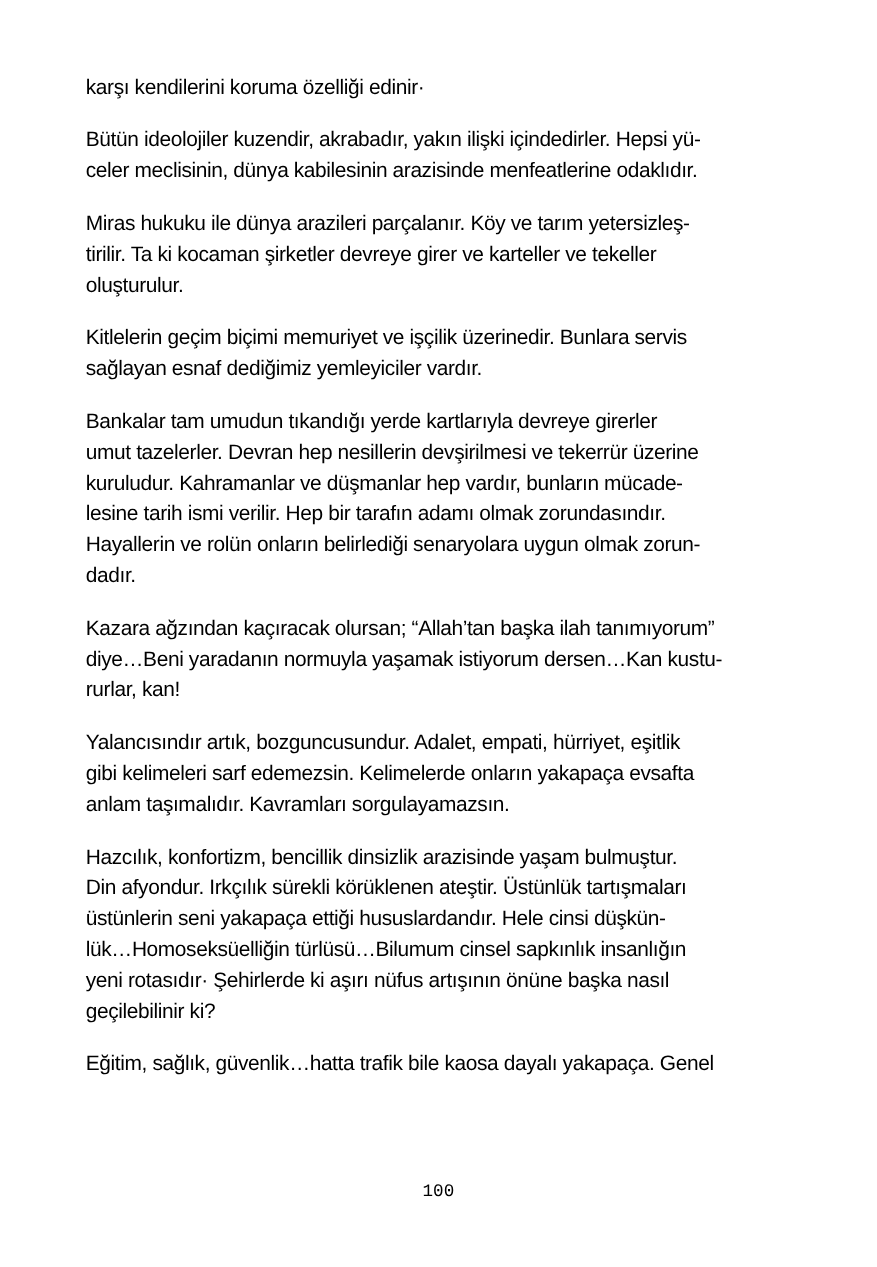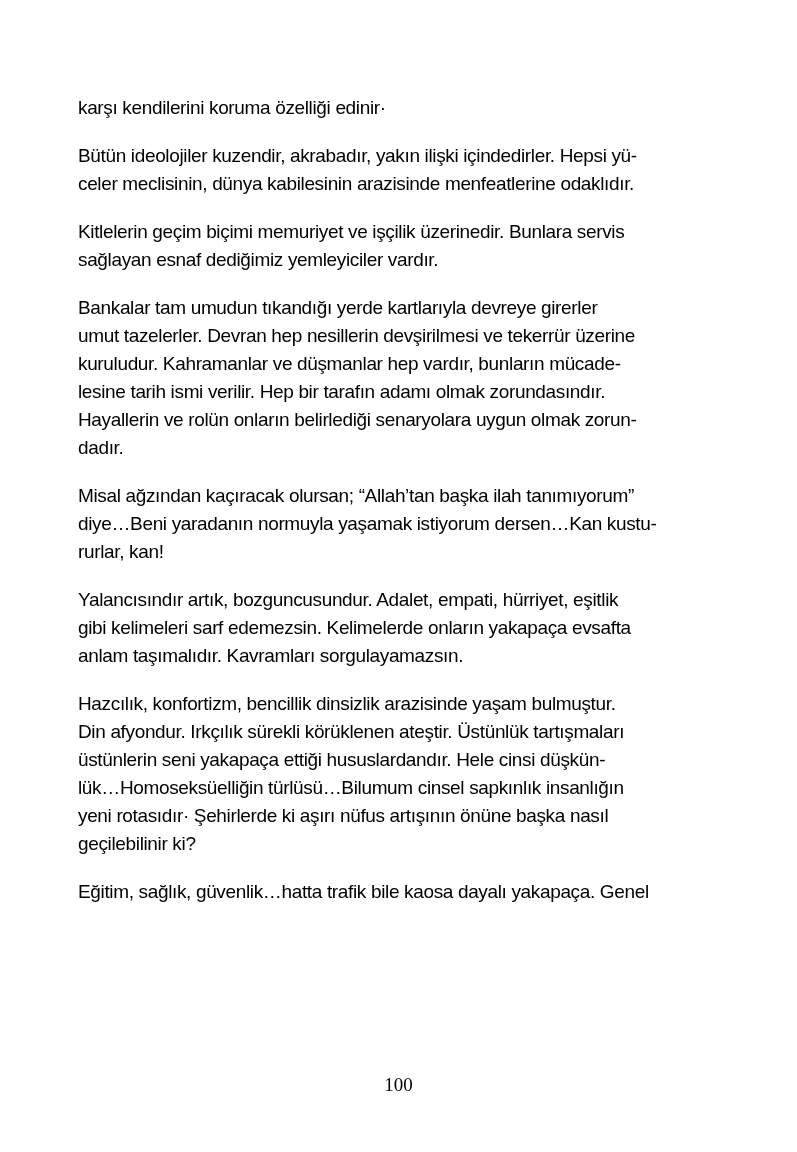"karşı kendilerini koruma özelliği" .text-block { margin-top: 28px -> none }
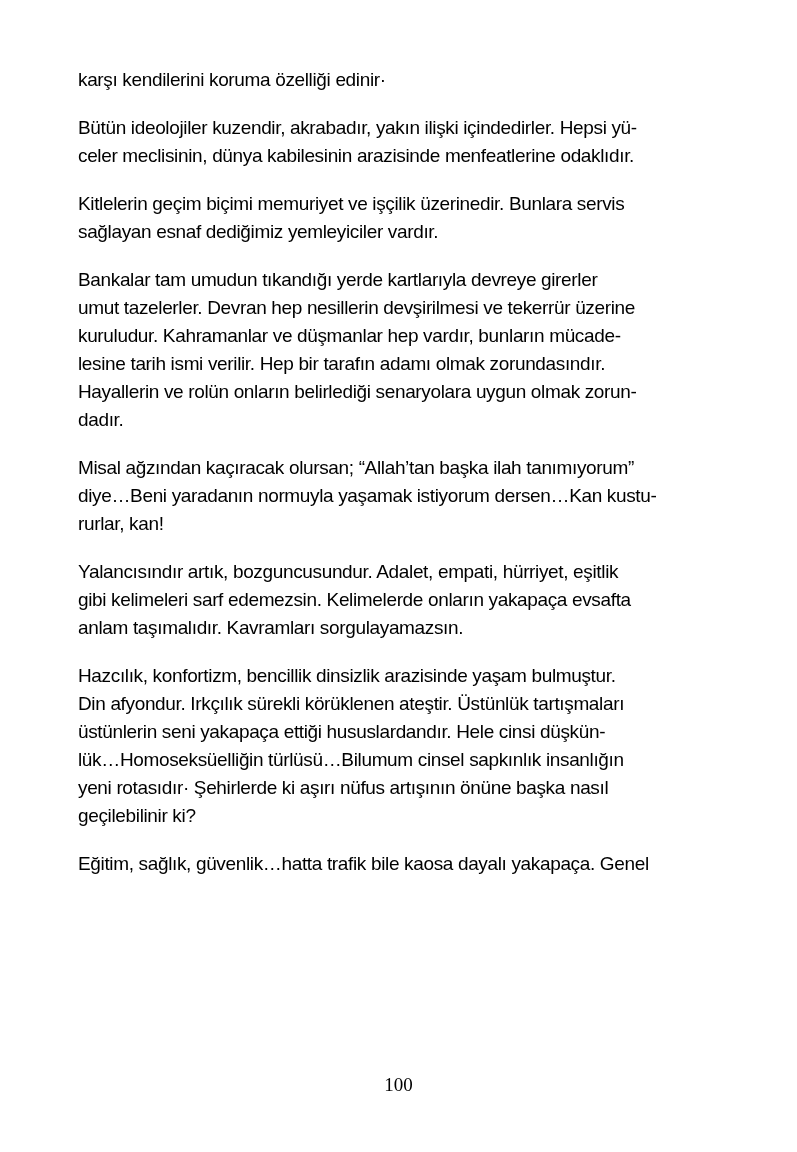"Miras hukuku ile dünya arazileri" p.para { html: none -> <p>Miras hukuku ile dünya arazileri parçalanır. Köy ve tarım yetersizleş- tirilir. Ta ki kocaman şirketler devreye girer ve karteller ve tekeller oluşturulur.</p> }
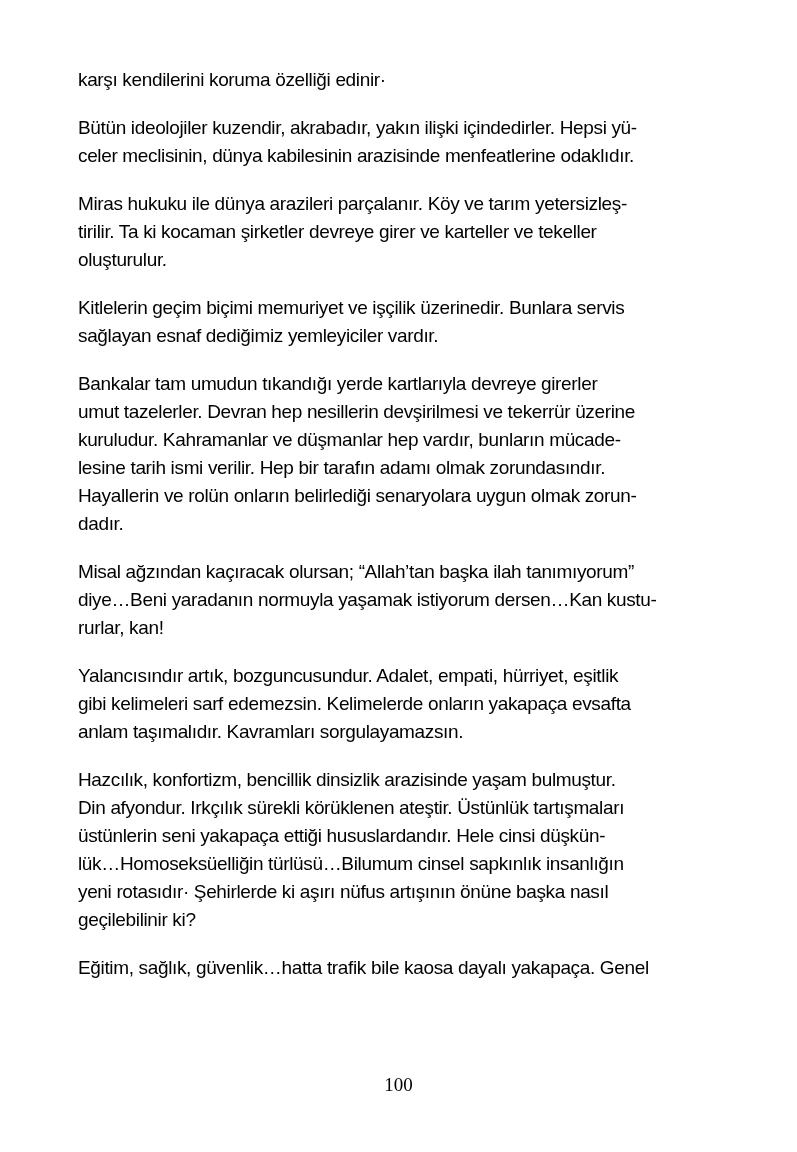"Misal ağzından kaçıracak olursan;" p.para { text: Misal -> Kazara }
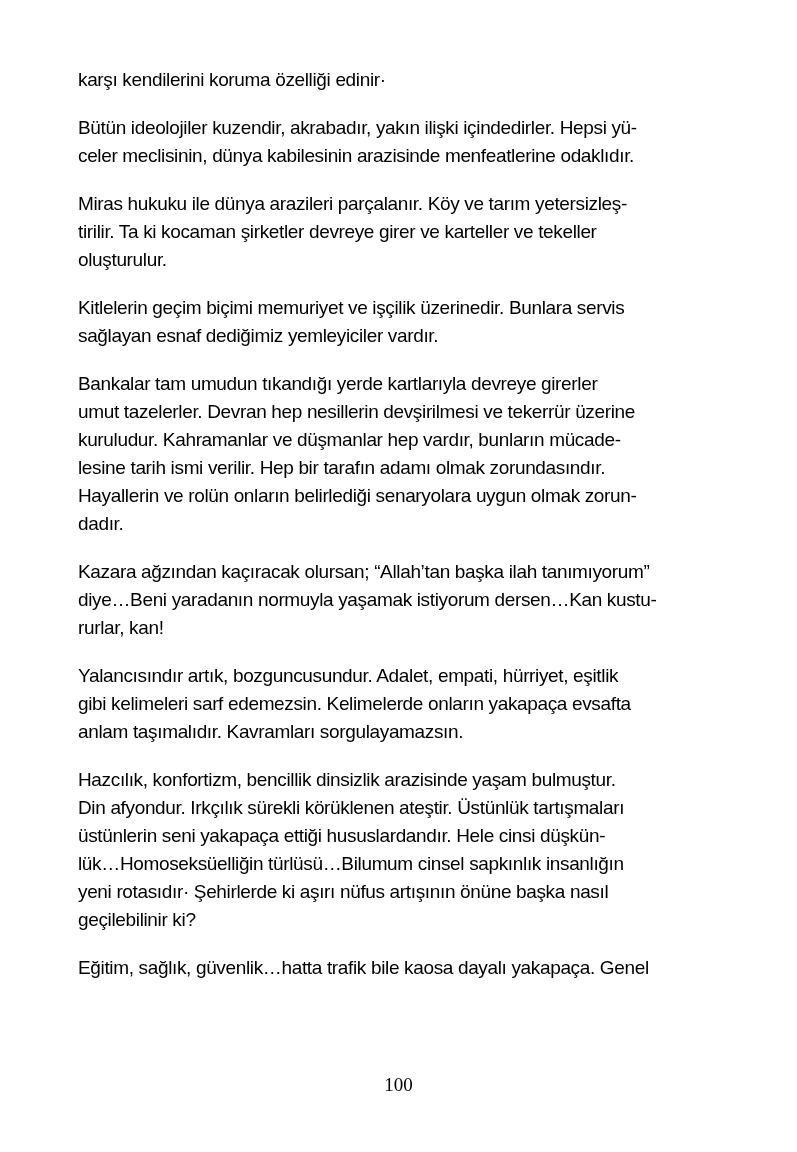"100" .page-number { font-family: Liberation Serif, serif -> Liberation Mono, monospace; font-size: 19px -> 16px }
